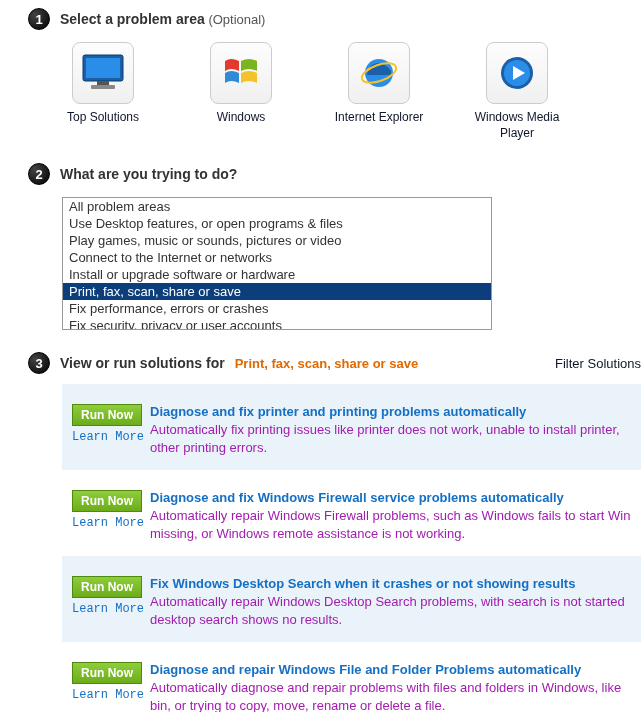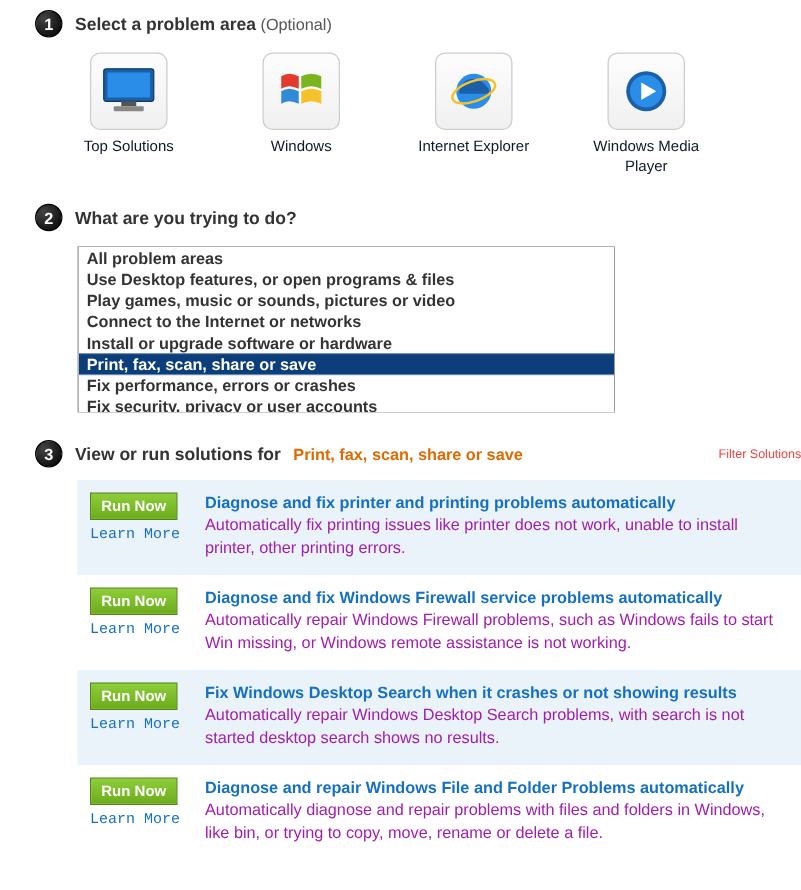"All problem areas" .listbox-item { font-weight: bold -> none }
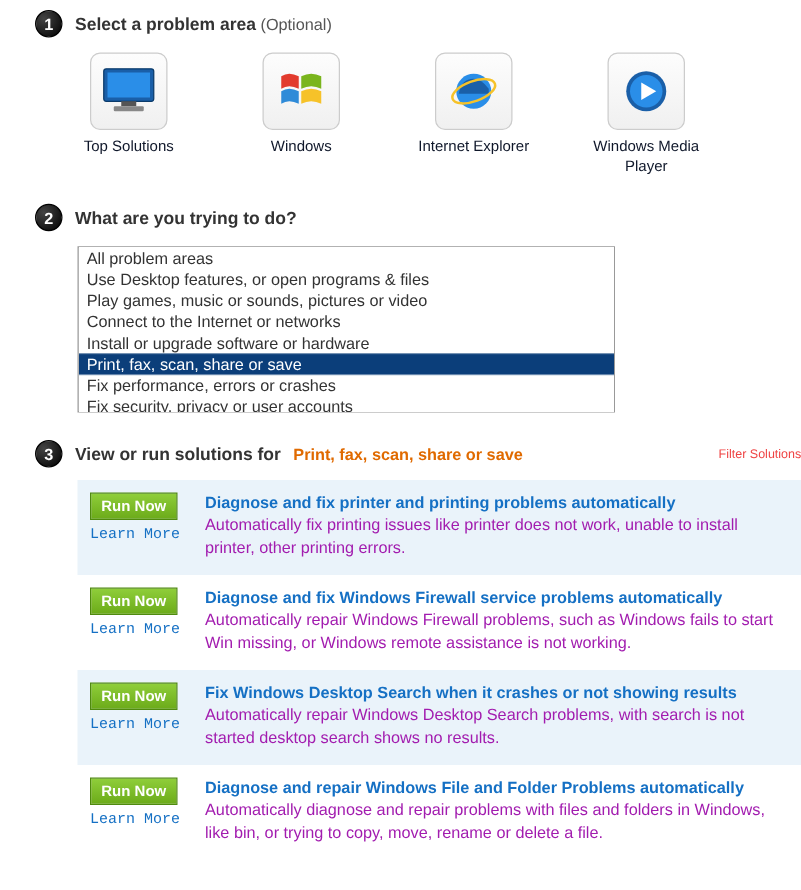"Filter Solutions" .filter-link { color: #ef4444 -> #0f172a; font-size: 10px -> 13px }
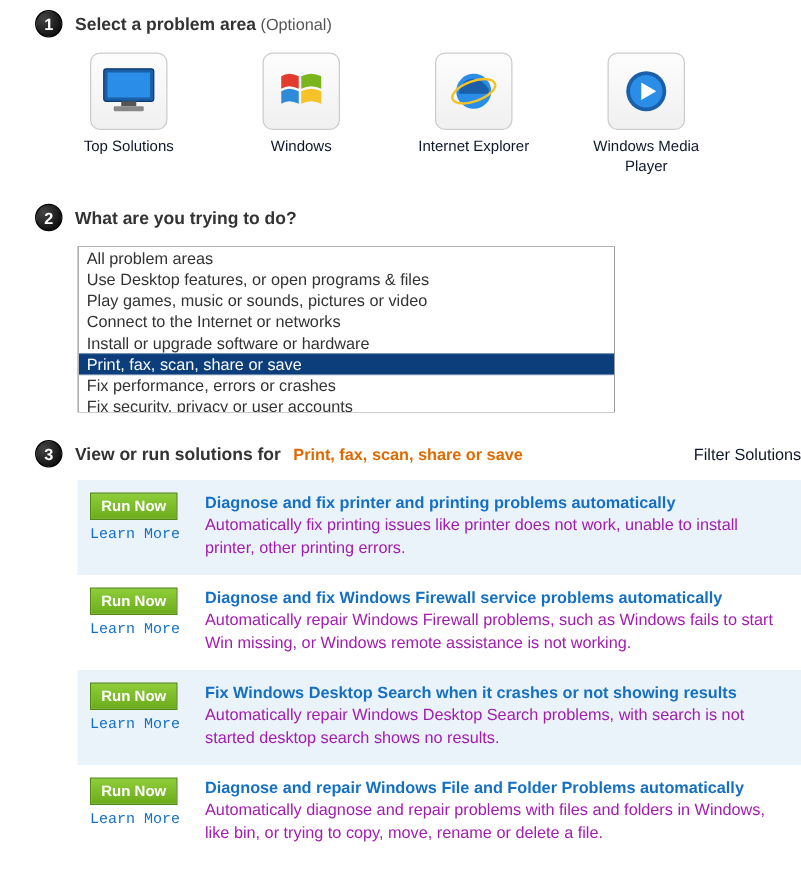"Run Now" .solution { gap: 14px -> none; padding: 10px 10px 14px 10px -> 20px 10px 14px 10px }
